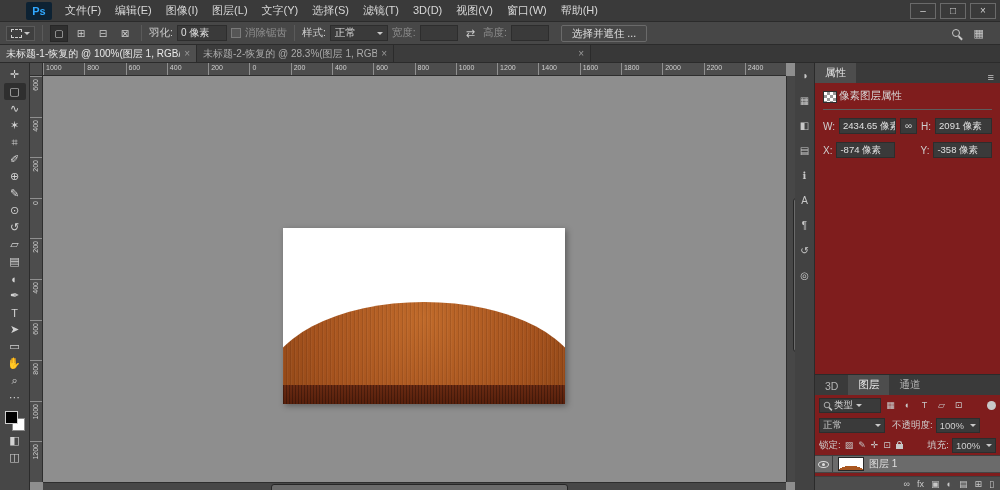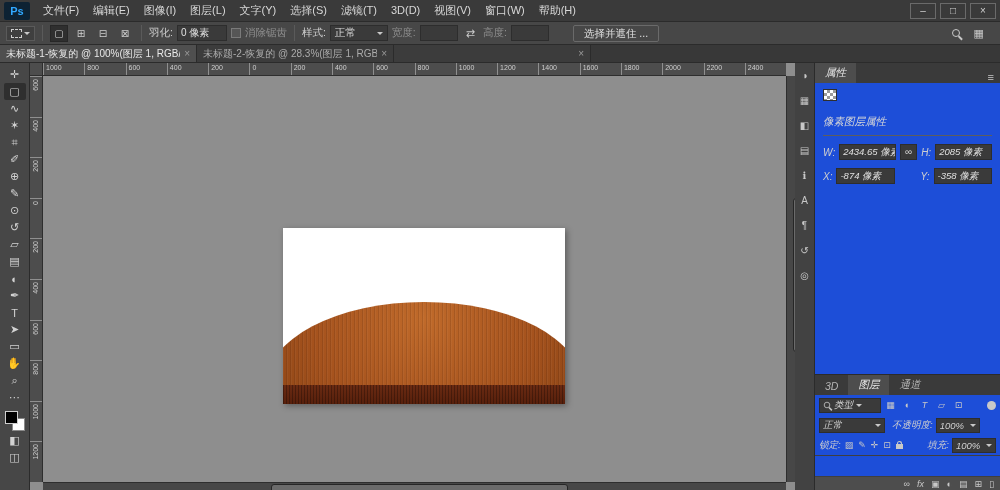"Ps" .menubar { padding-left: none -> 22px }
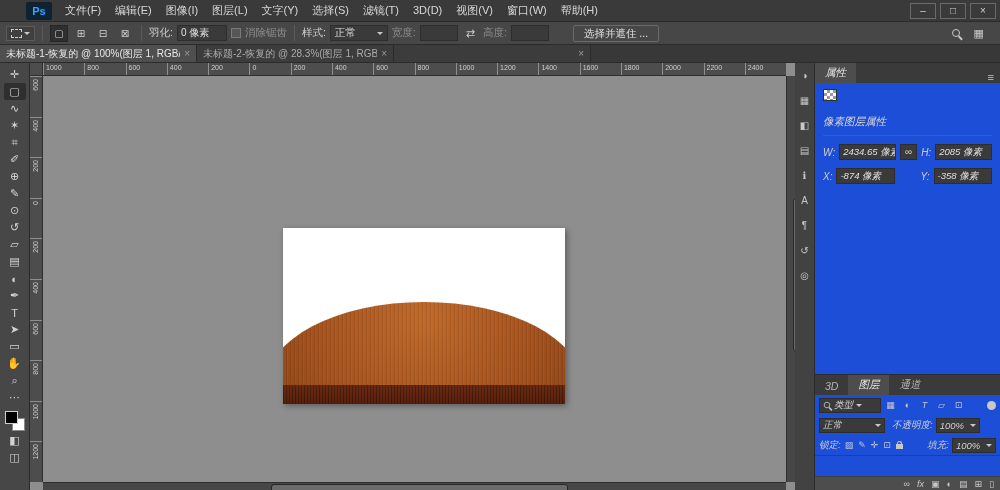"选择并遮住 ..." button.om-button { margin-left: 20px -> 8px }
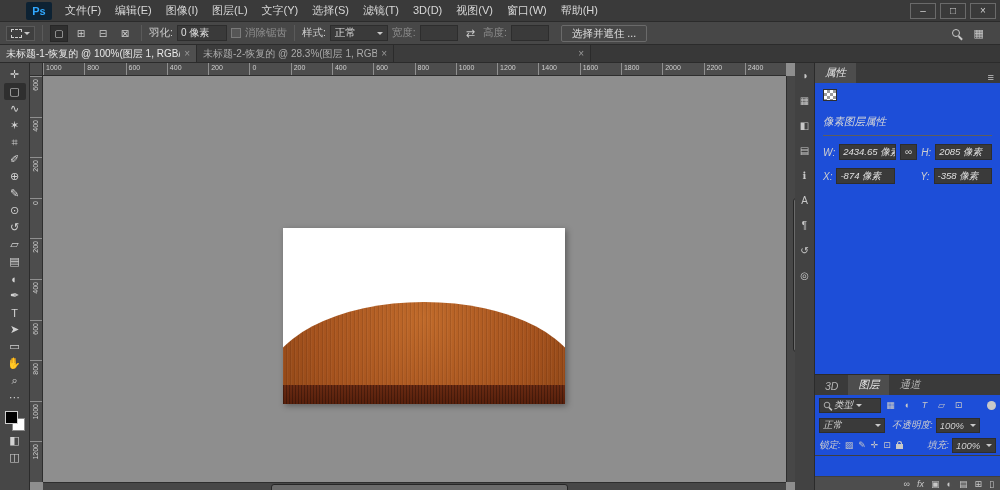"属性" .panels { background: #1d4ed8 -> #7f1d1d; font-style: italic -> none }
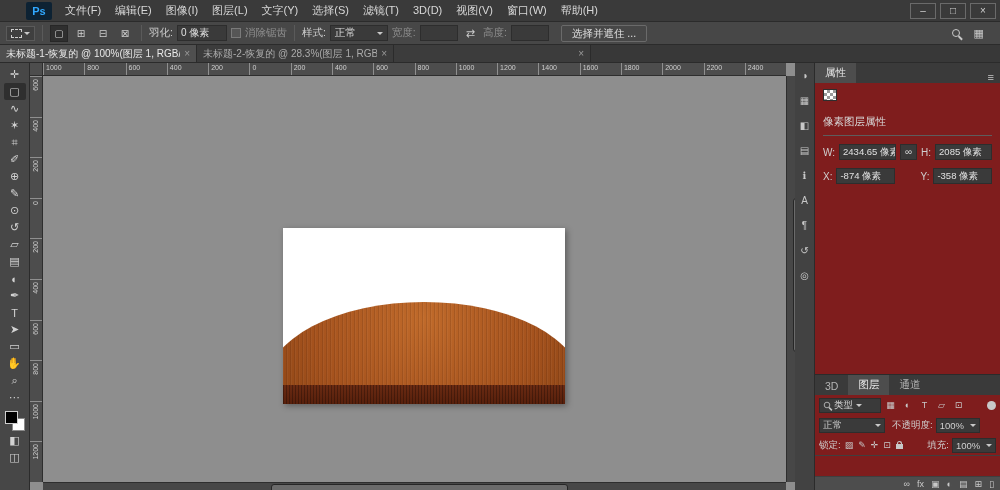"像素图层属性" .props-header { align-items: flex-start -> flex-end; flex-direction: column -> none; gap: 14px -> 2px }
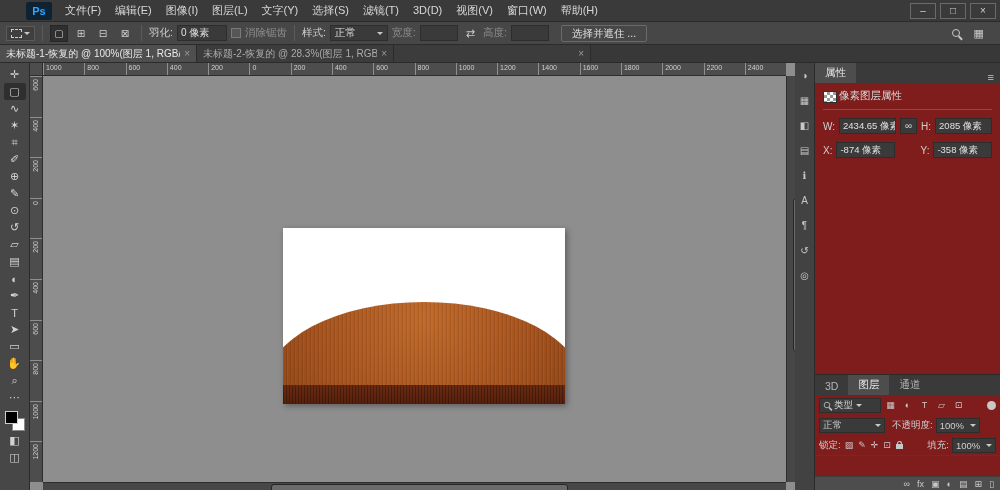"2085 像素" div.props-field { text: 2085 -> 2091 }
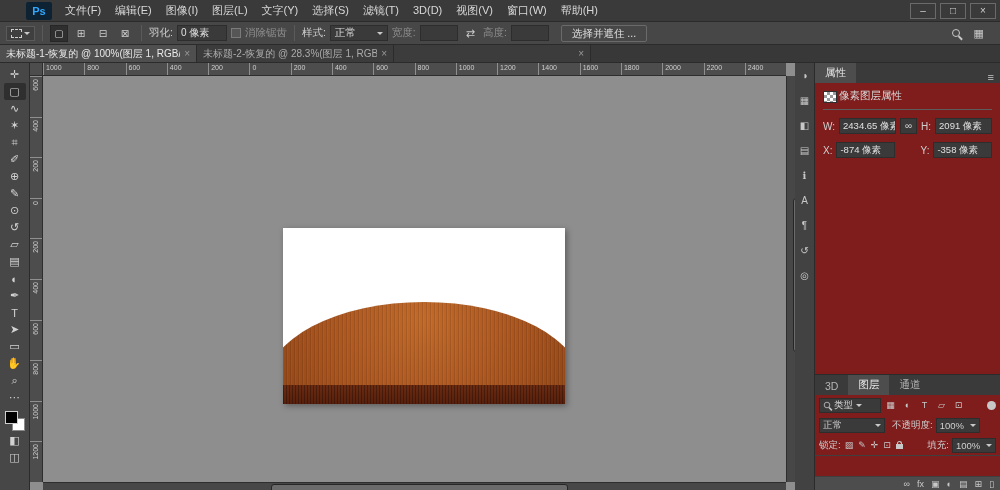"图层 1" div.layer-row { html: none -> <div> <div> <div></div> </div> <div></div> <span>图层 1</span> </div> }
